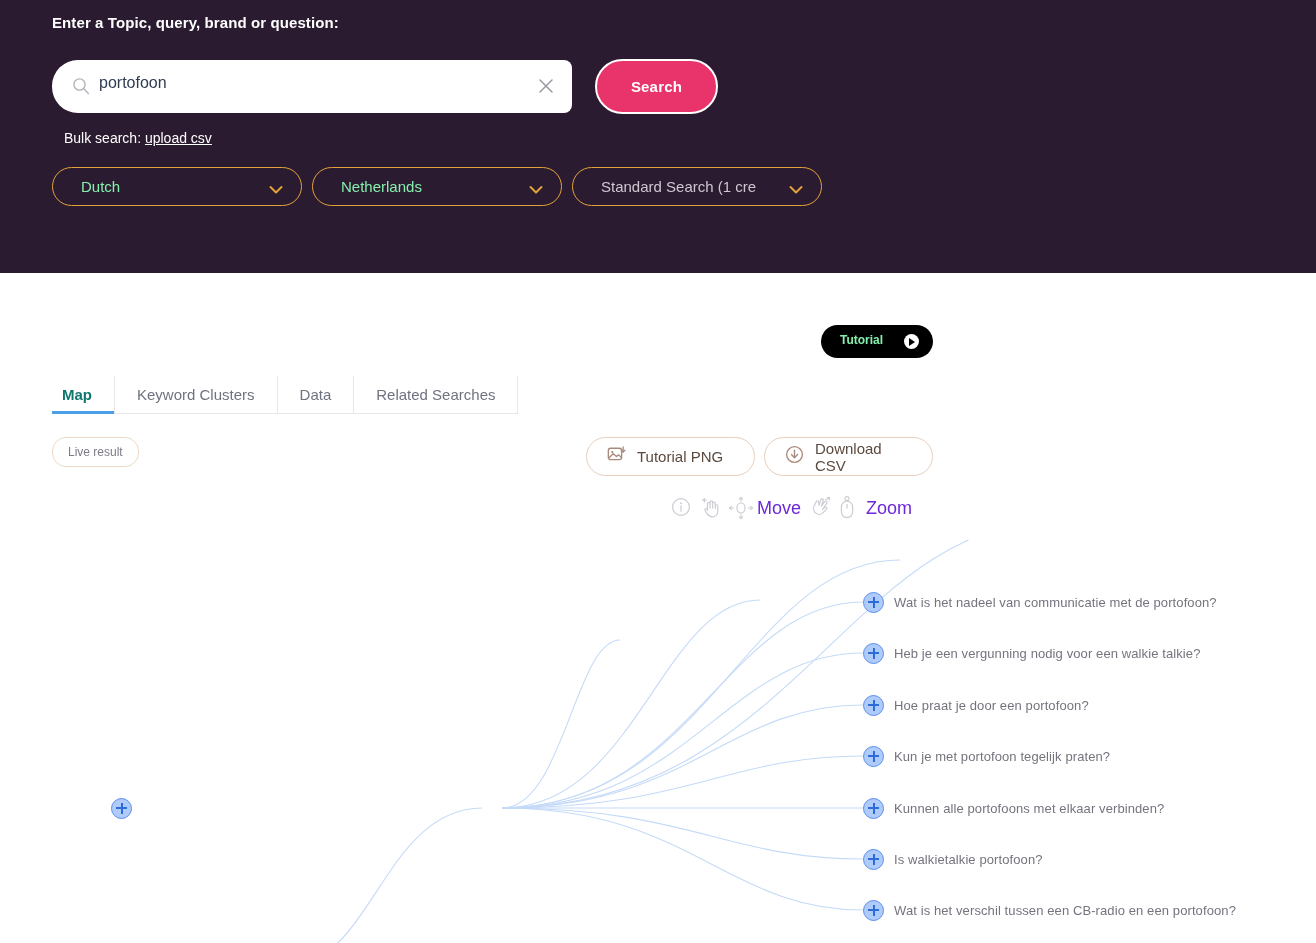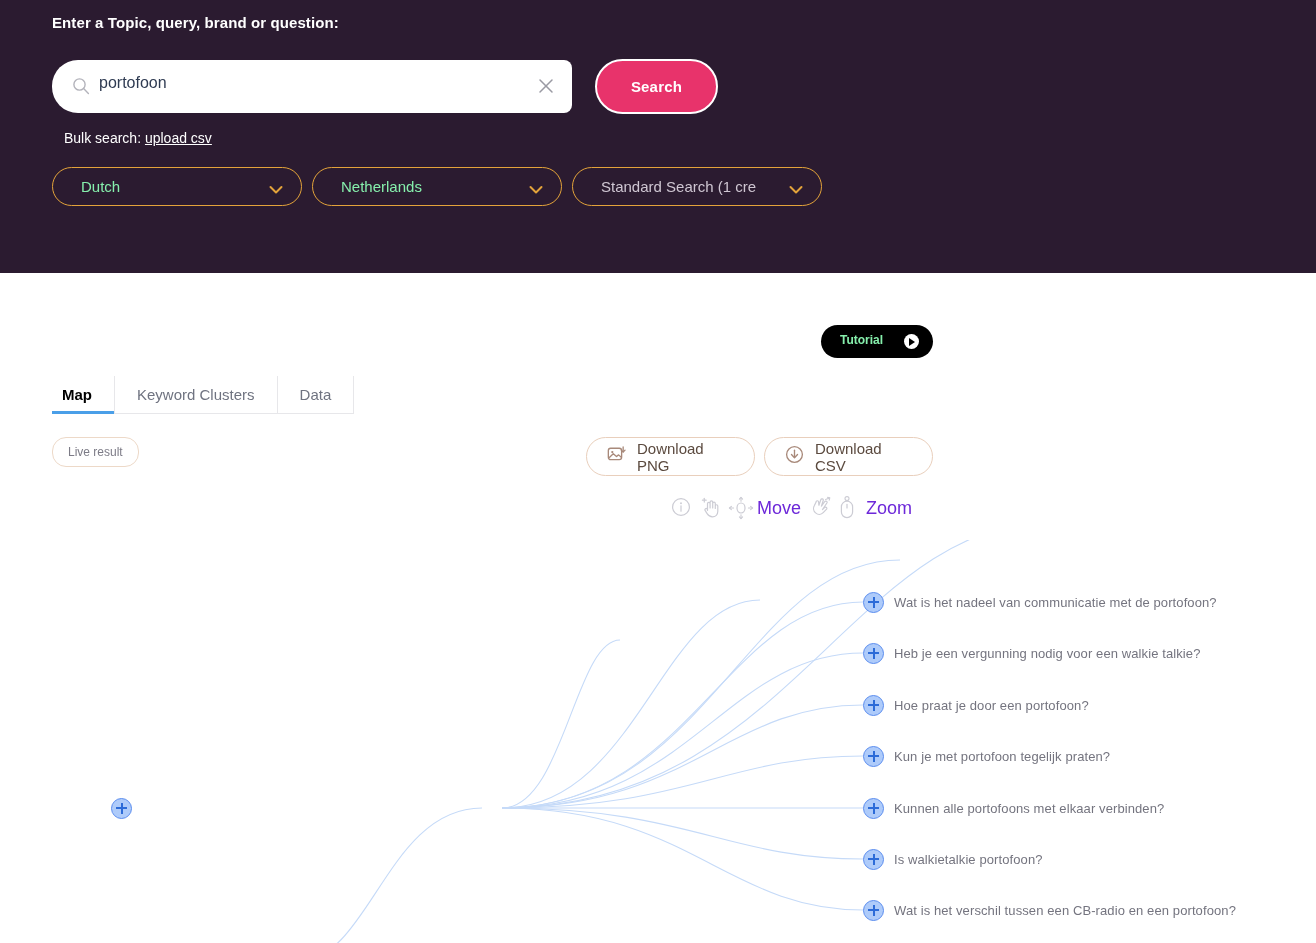"Map" .tab.active { color: #000000 -> #0f766e }
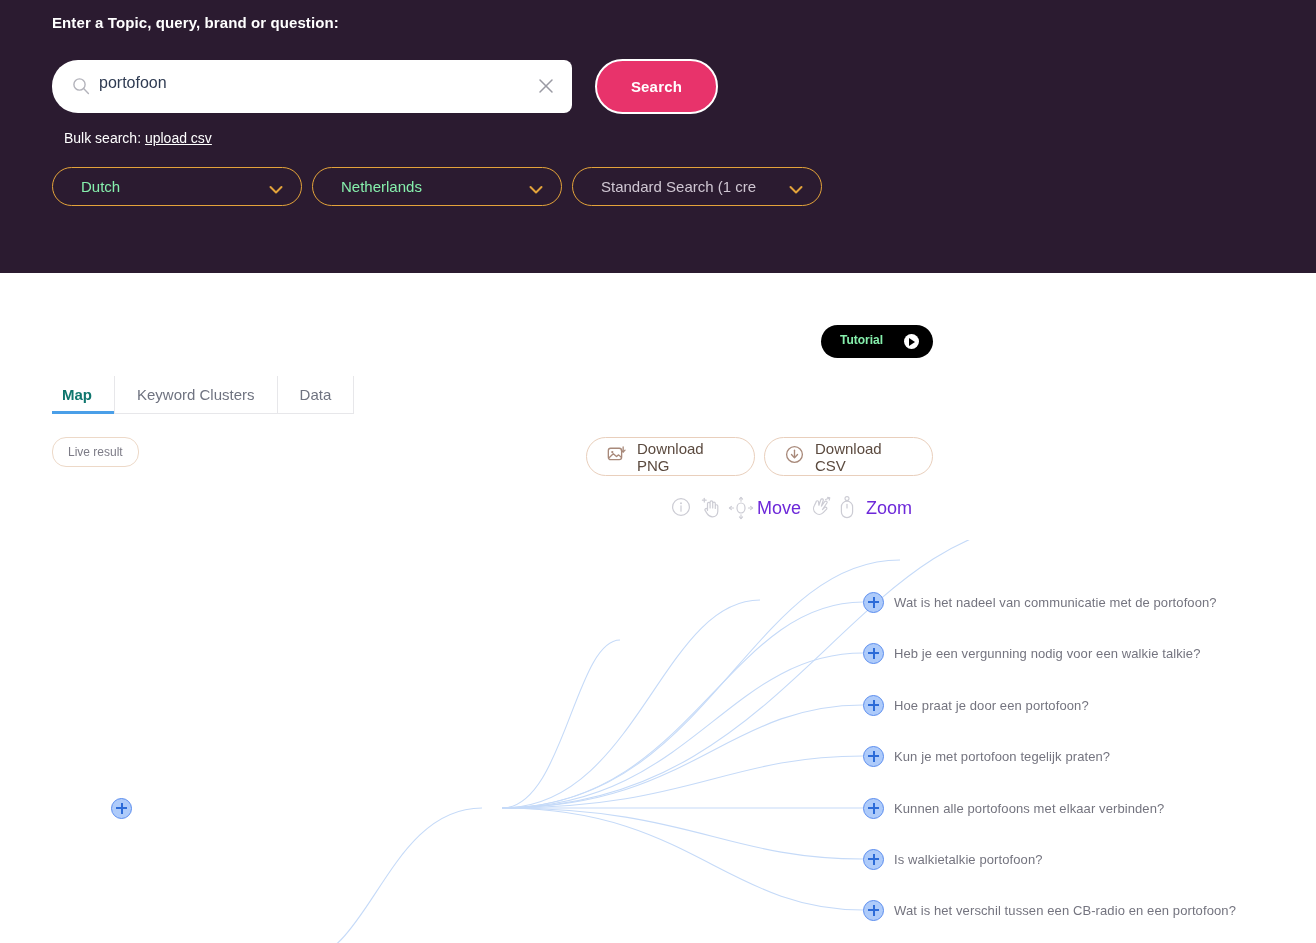"Related Searches" div.tab { html: none -> <div> <span>Related Searches</span> </div> }
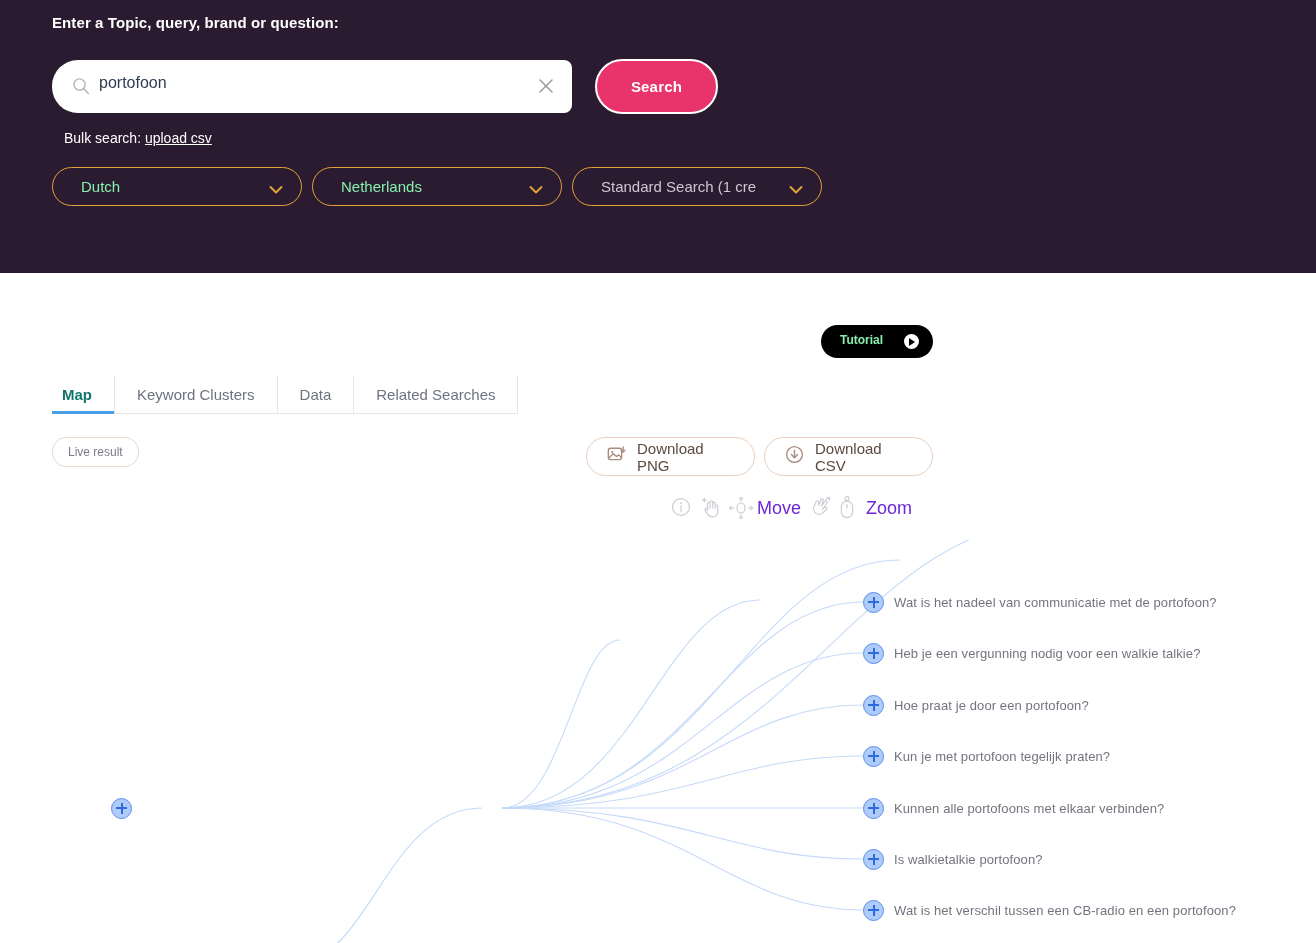"Download PNG" span.dl-label { text: Download -> Tutorial }
